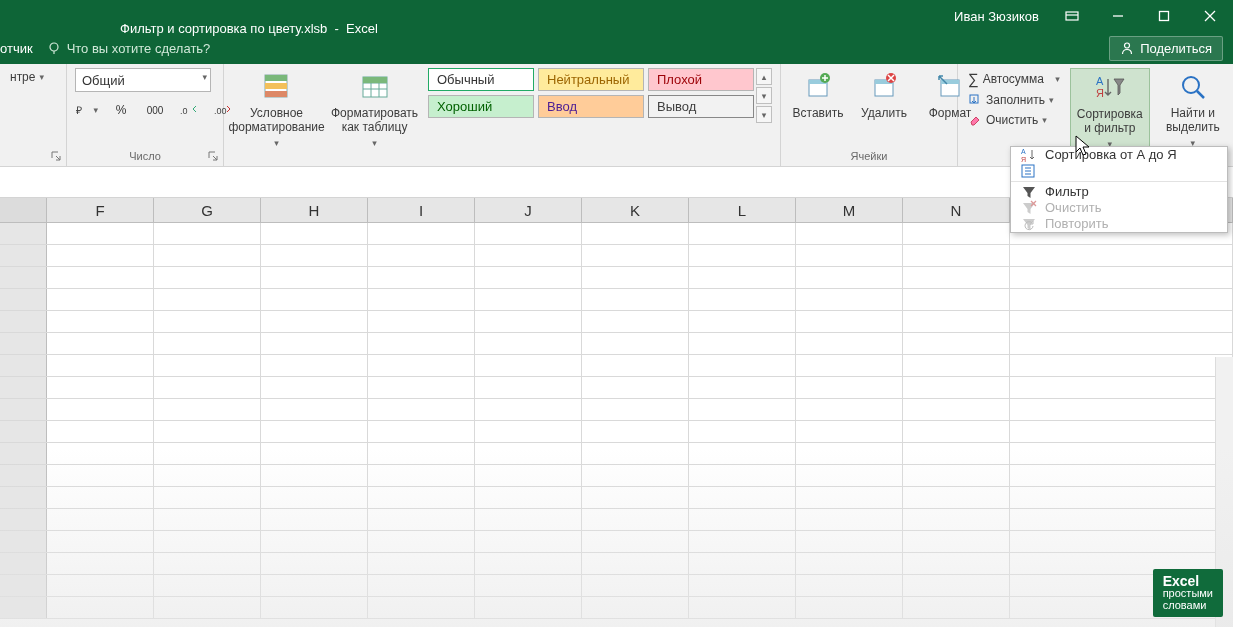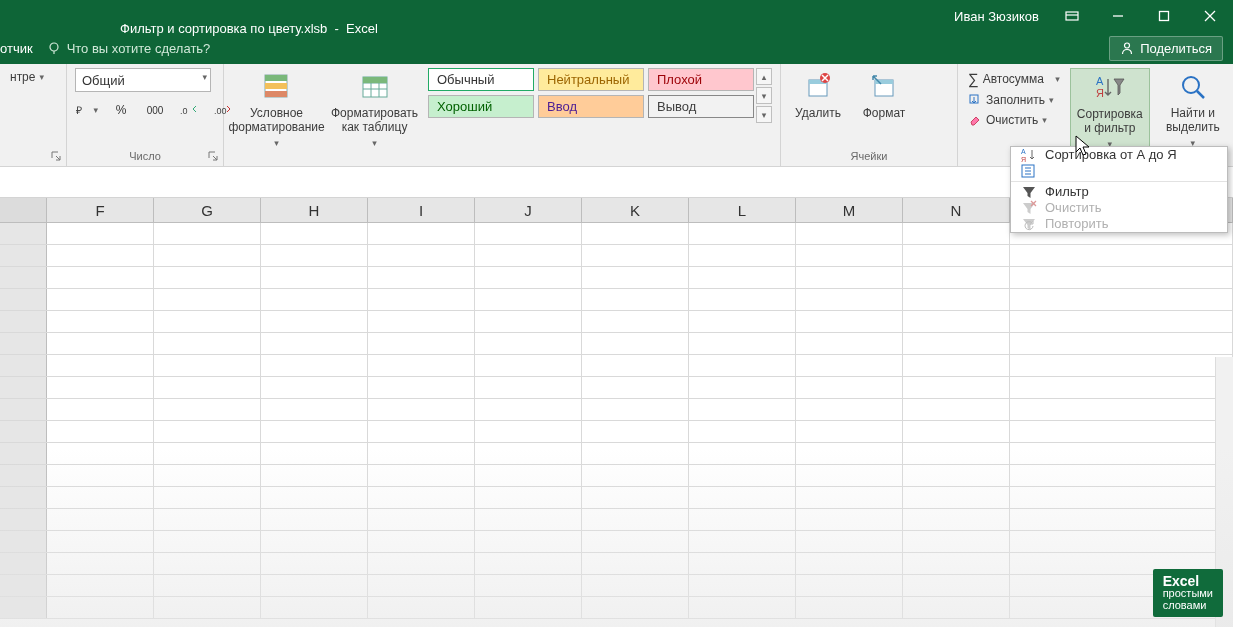"Вставить" div.bigbtn { html: none -> <div> <div> <svg> <rect></rect> <rect></rect> <circle></circle> <path></path> </svg> </div> <span>Вставить</span> </div> }
